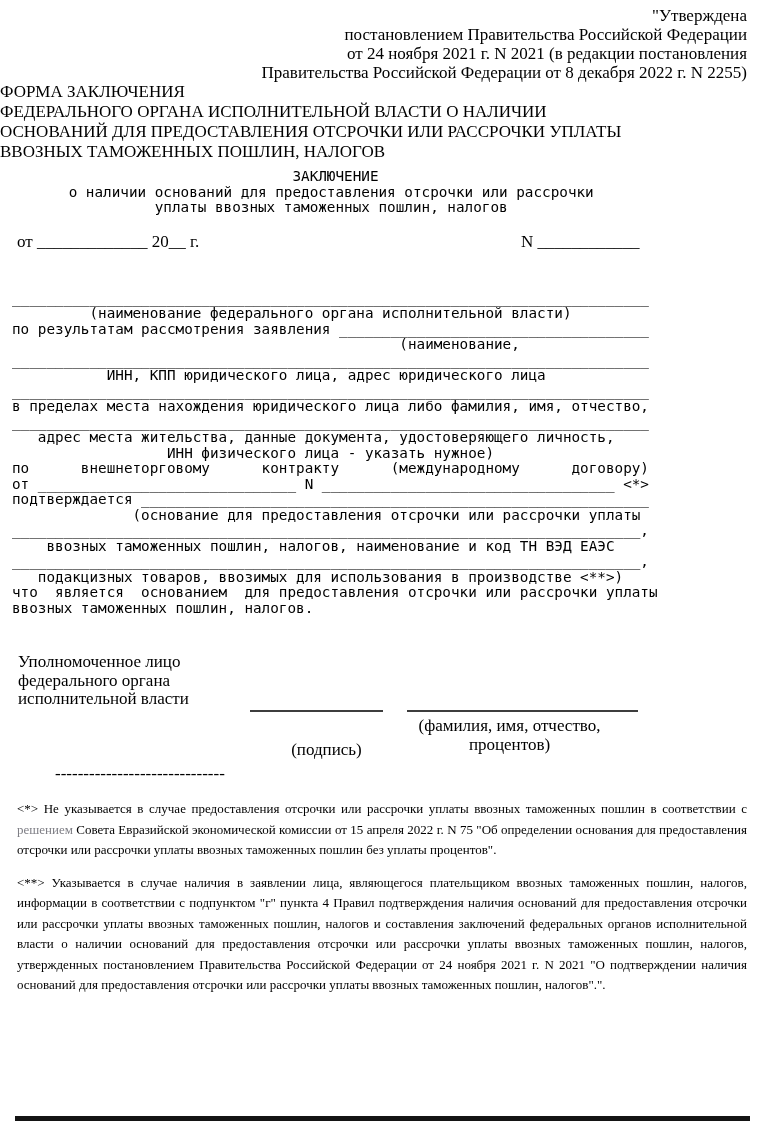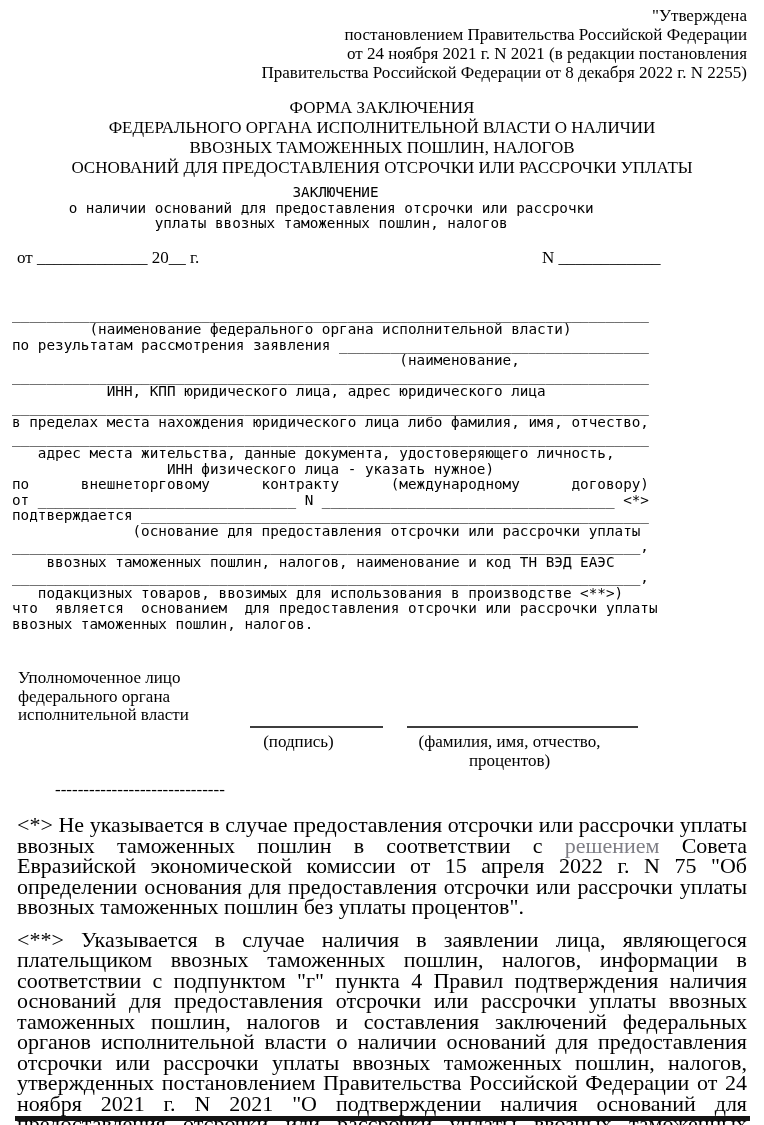"ФОРМА ЗАКЛЮЧЕНИЯ" .doc-title { margin-top: 16px -> none; text-align: center -> none }
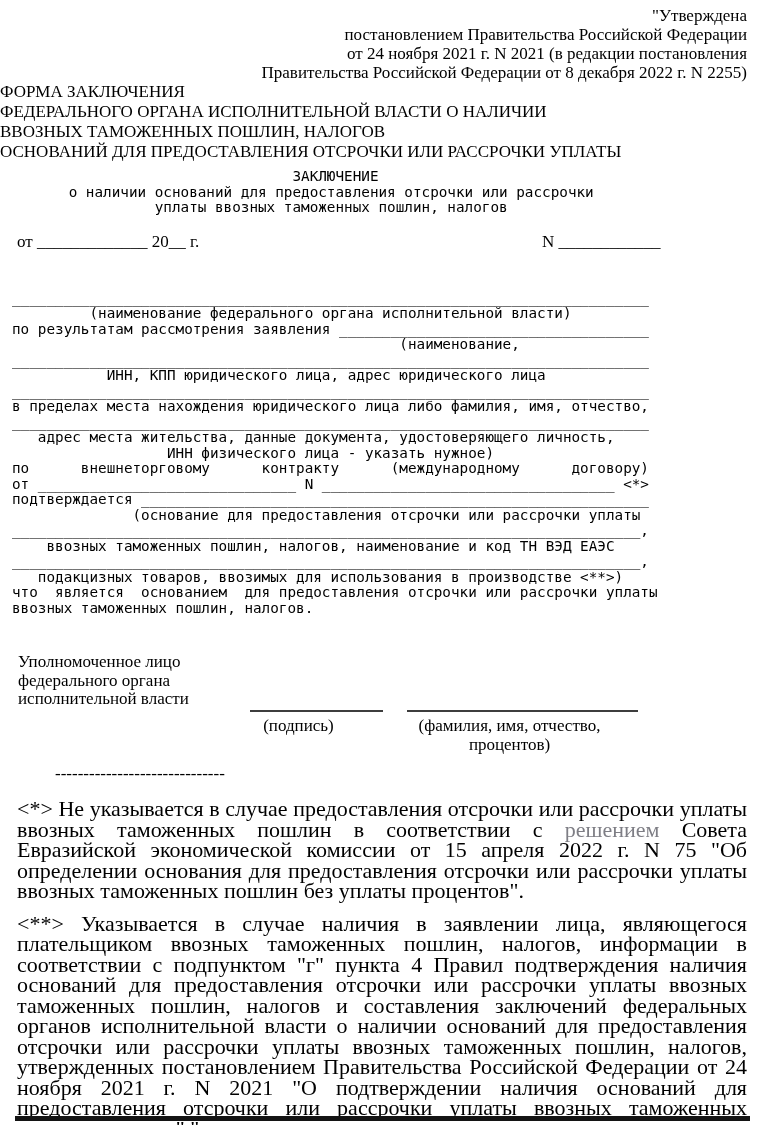"ВВОЗНЫХ ТАМОЖЕННЫХ ПОШЛИН, НАЛОГОВ" div { order: before "ОСНОВАНИЙ ДЛЯ ПРЕДОСТАВЛЕНИЯ ОТСРОЧКИ" -> after "ОСНОВАНИЙ ДЛЯ ПРЕДОСТАВЛЕНИЯ ОТСРОЧКИ" }
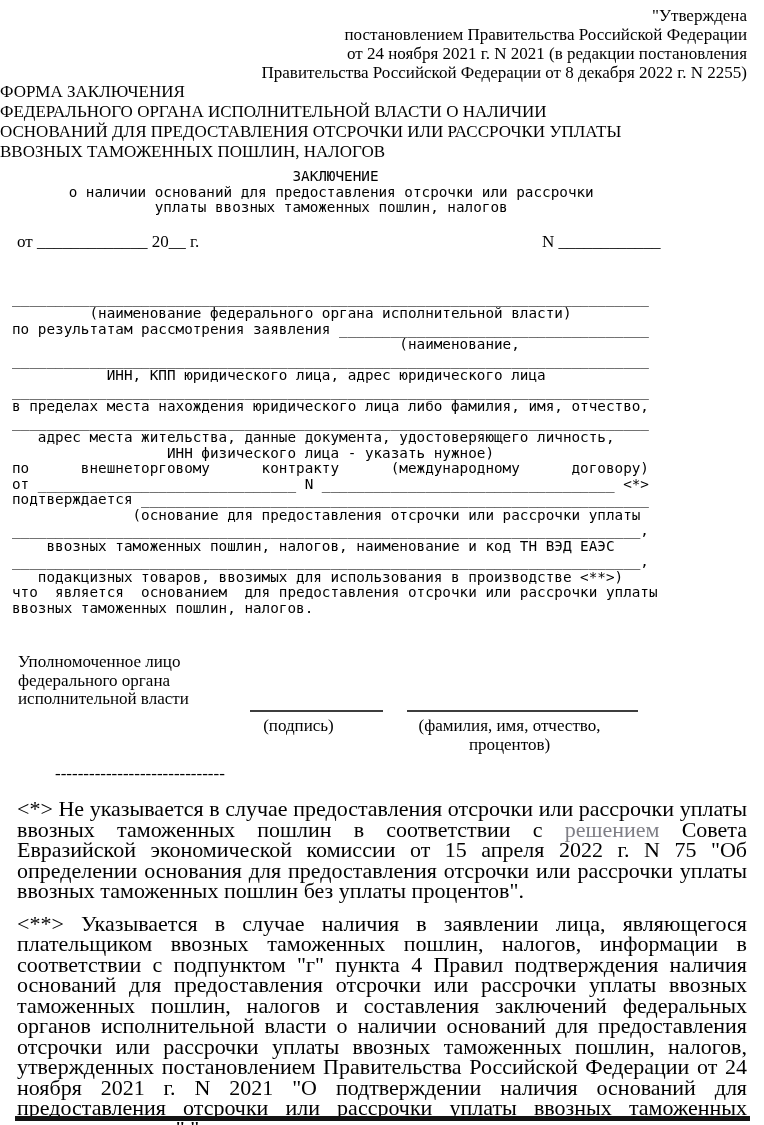"N ____________" .date-line .num { left: 525px -> 504px }
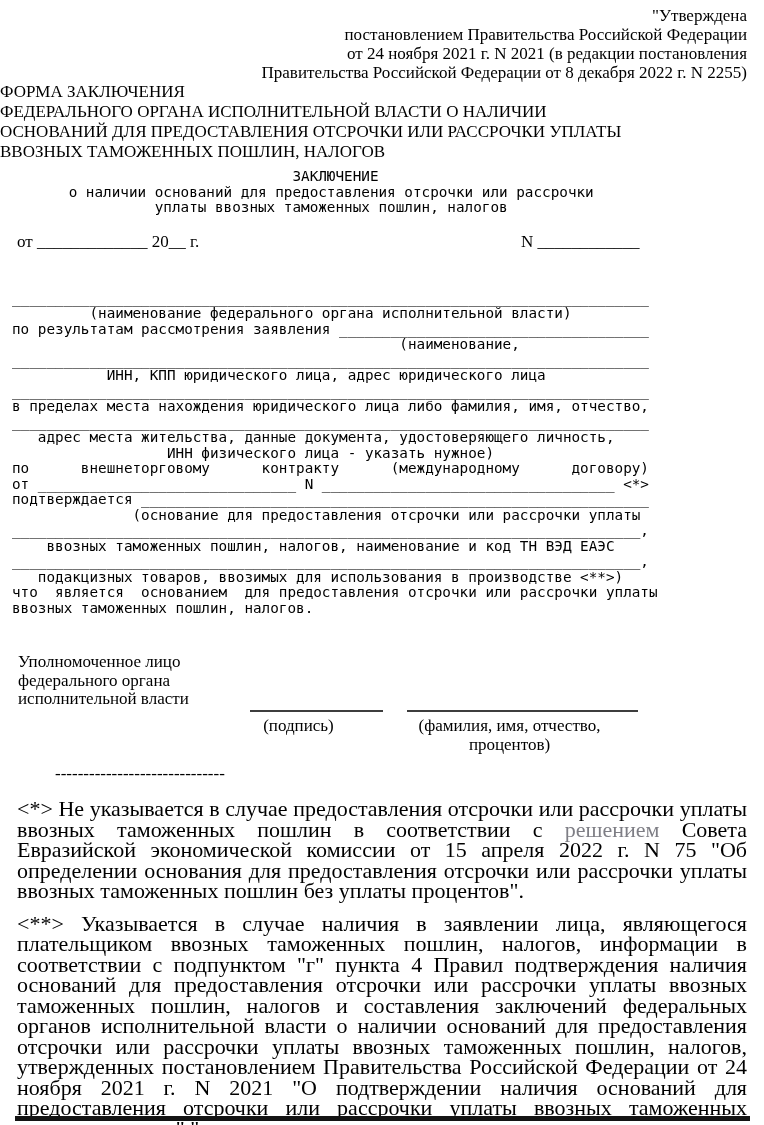"(подпись)" .cap1 { left: 232px -> 260px; margin-top: none -> 24px }
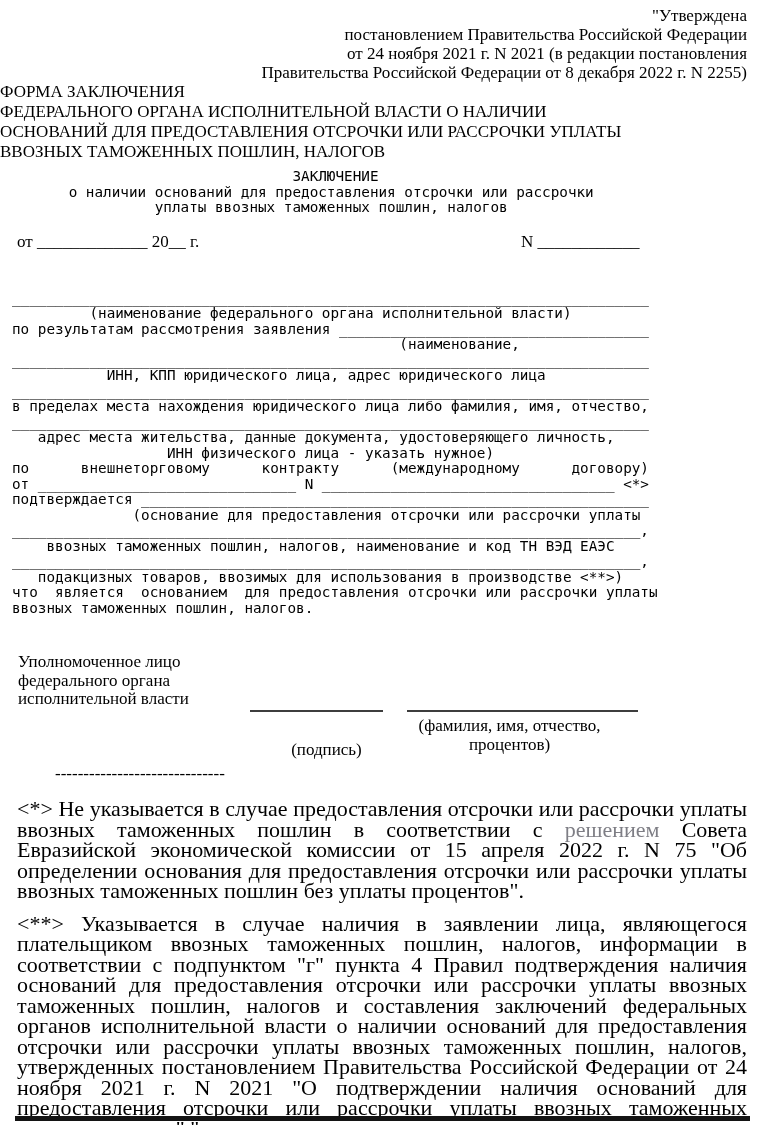"<*> Не указывается в случае" .footnote { font-size: 22px -> 13px }
